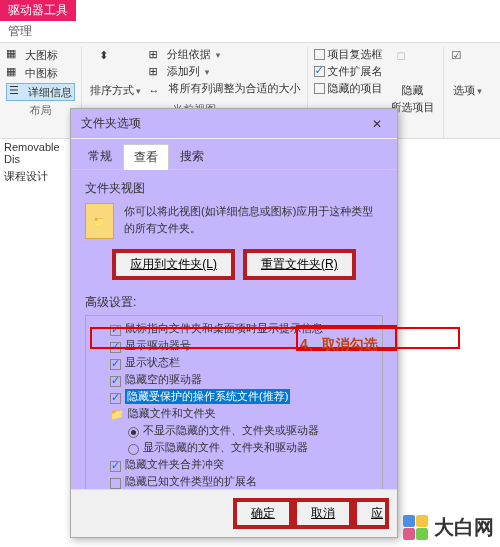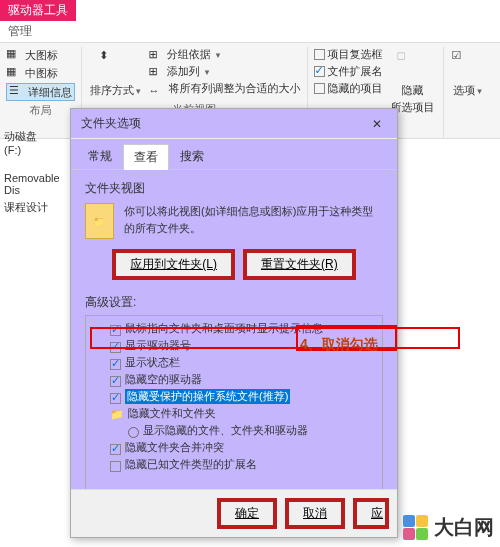"动磁盘 (F:)" div { html: <div>动磁盘 (F:)</div> -> none }
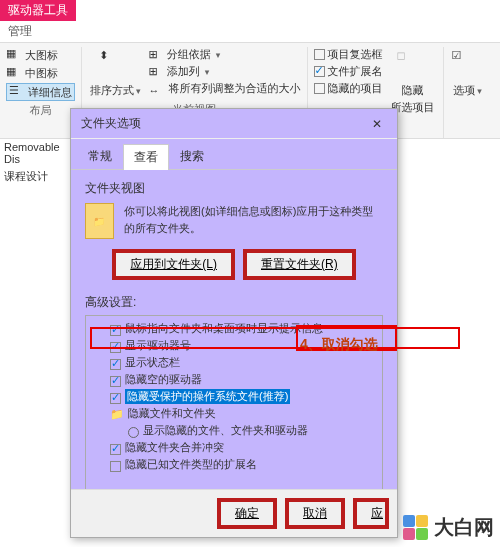"不显示隐藏的文件、文件夹或驱动器" div.tree-row { html: none -> <div> <span></span> <span>不显示隐藏的文件、文件夹或驱动器</span> </div> }
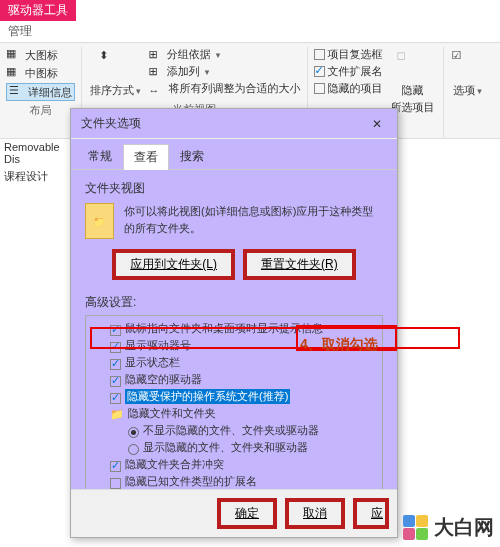"确定" .dialog-footer { gap: 8px -> none }
